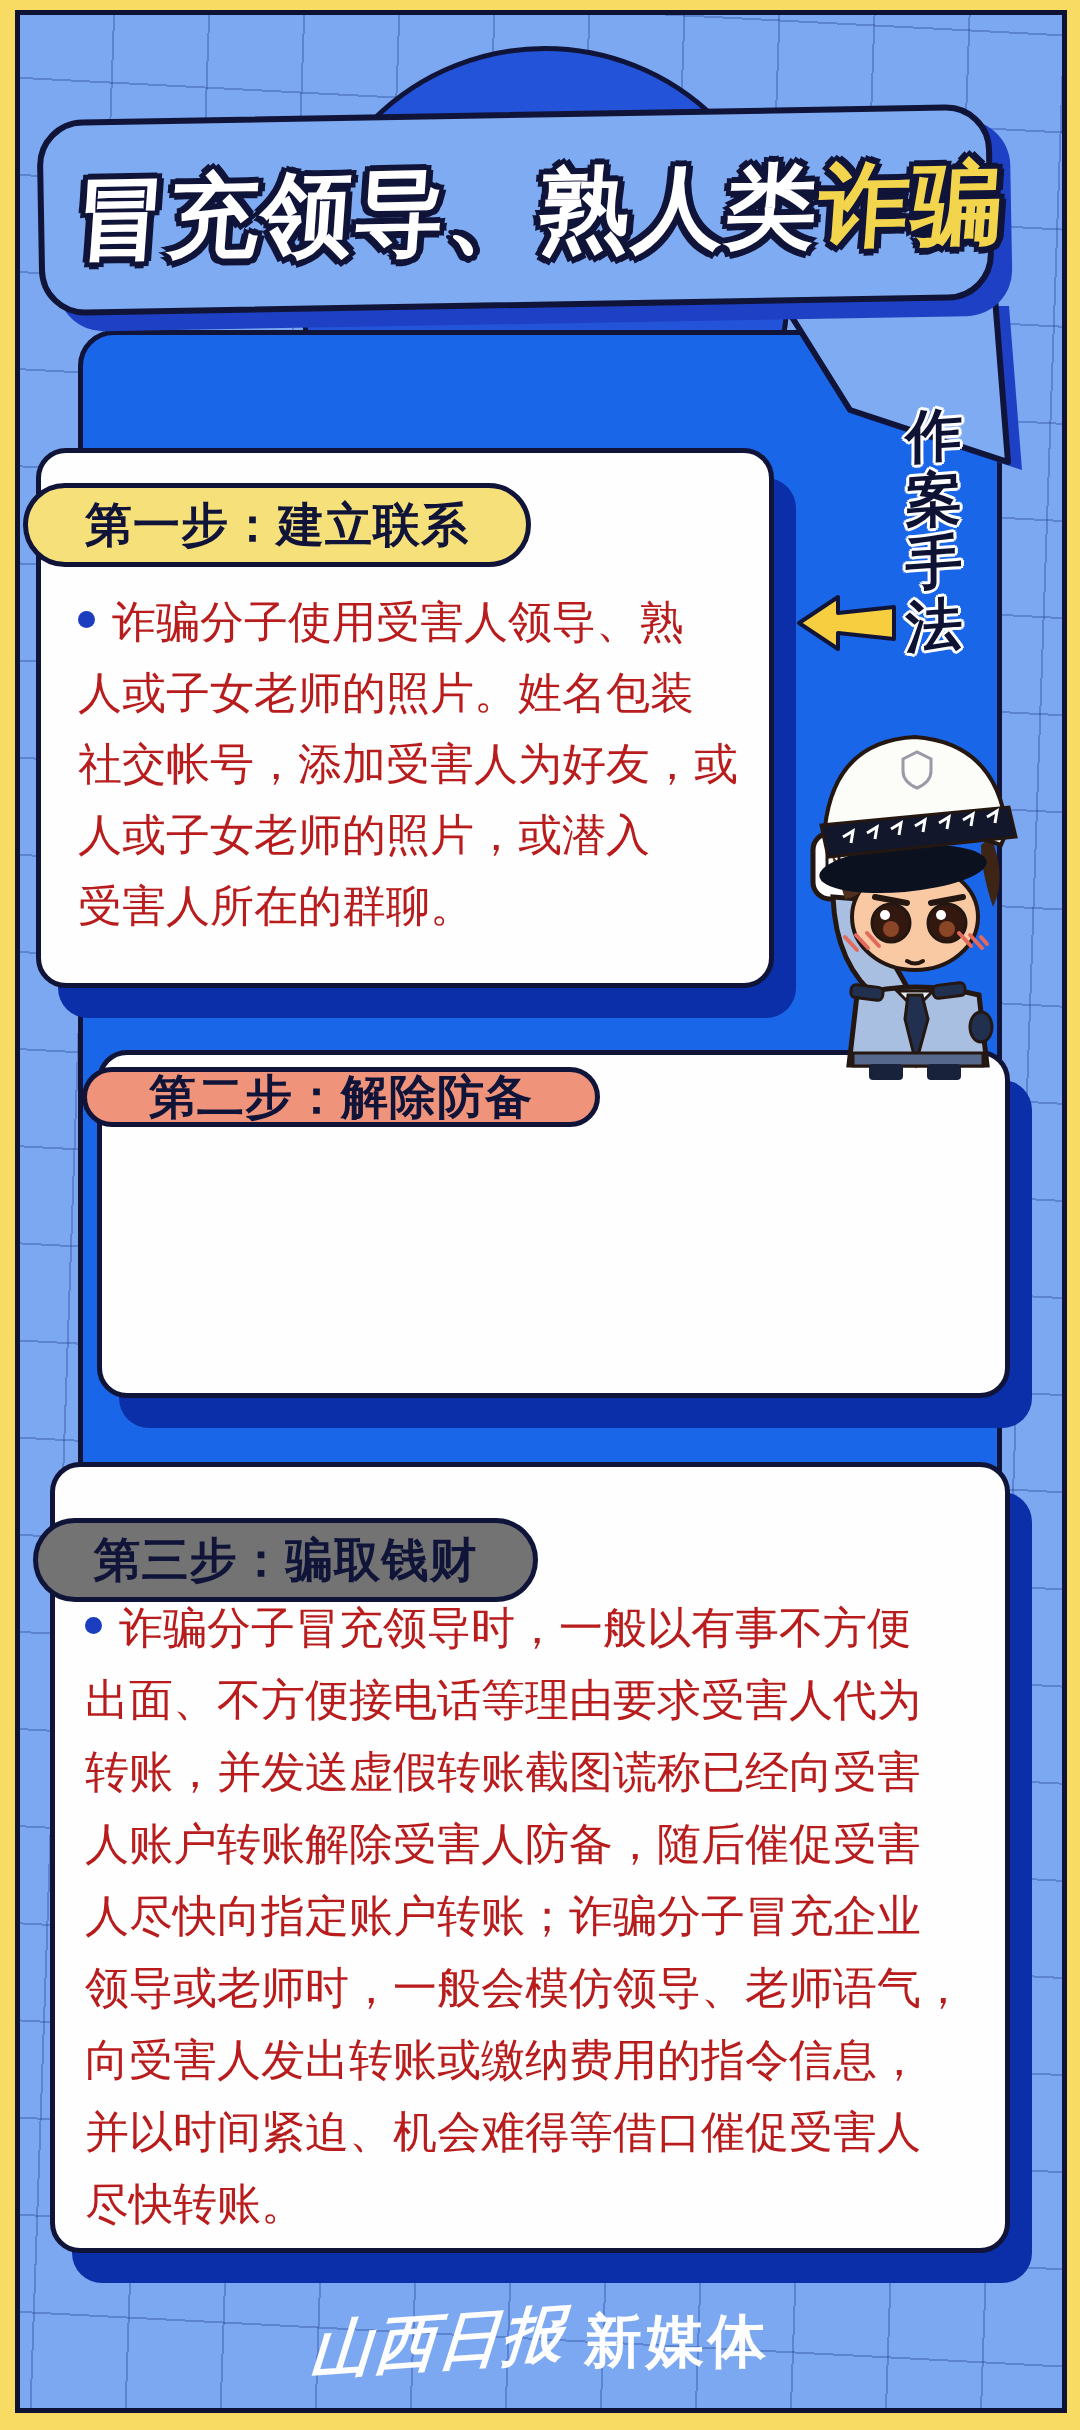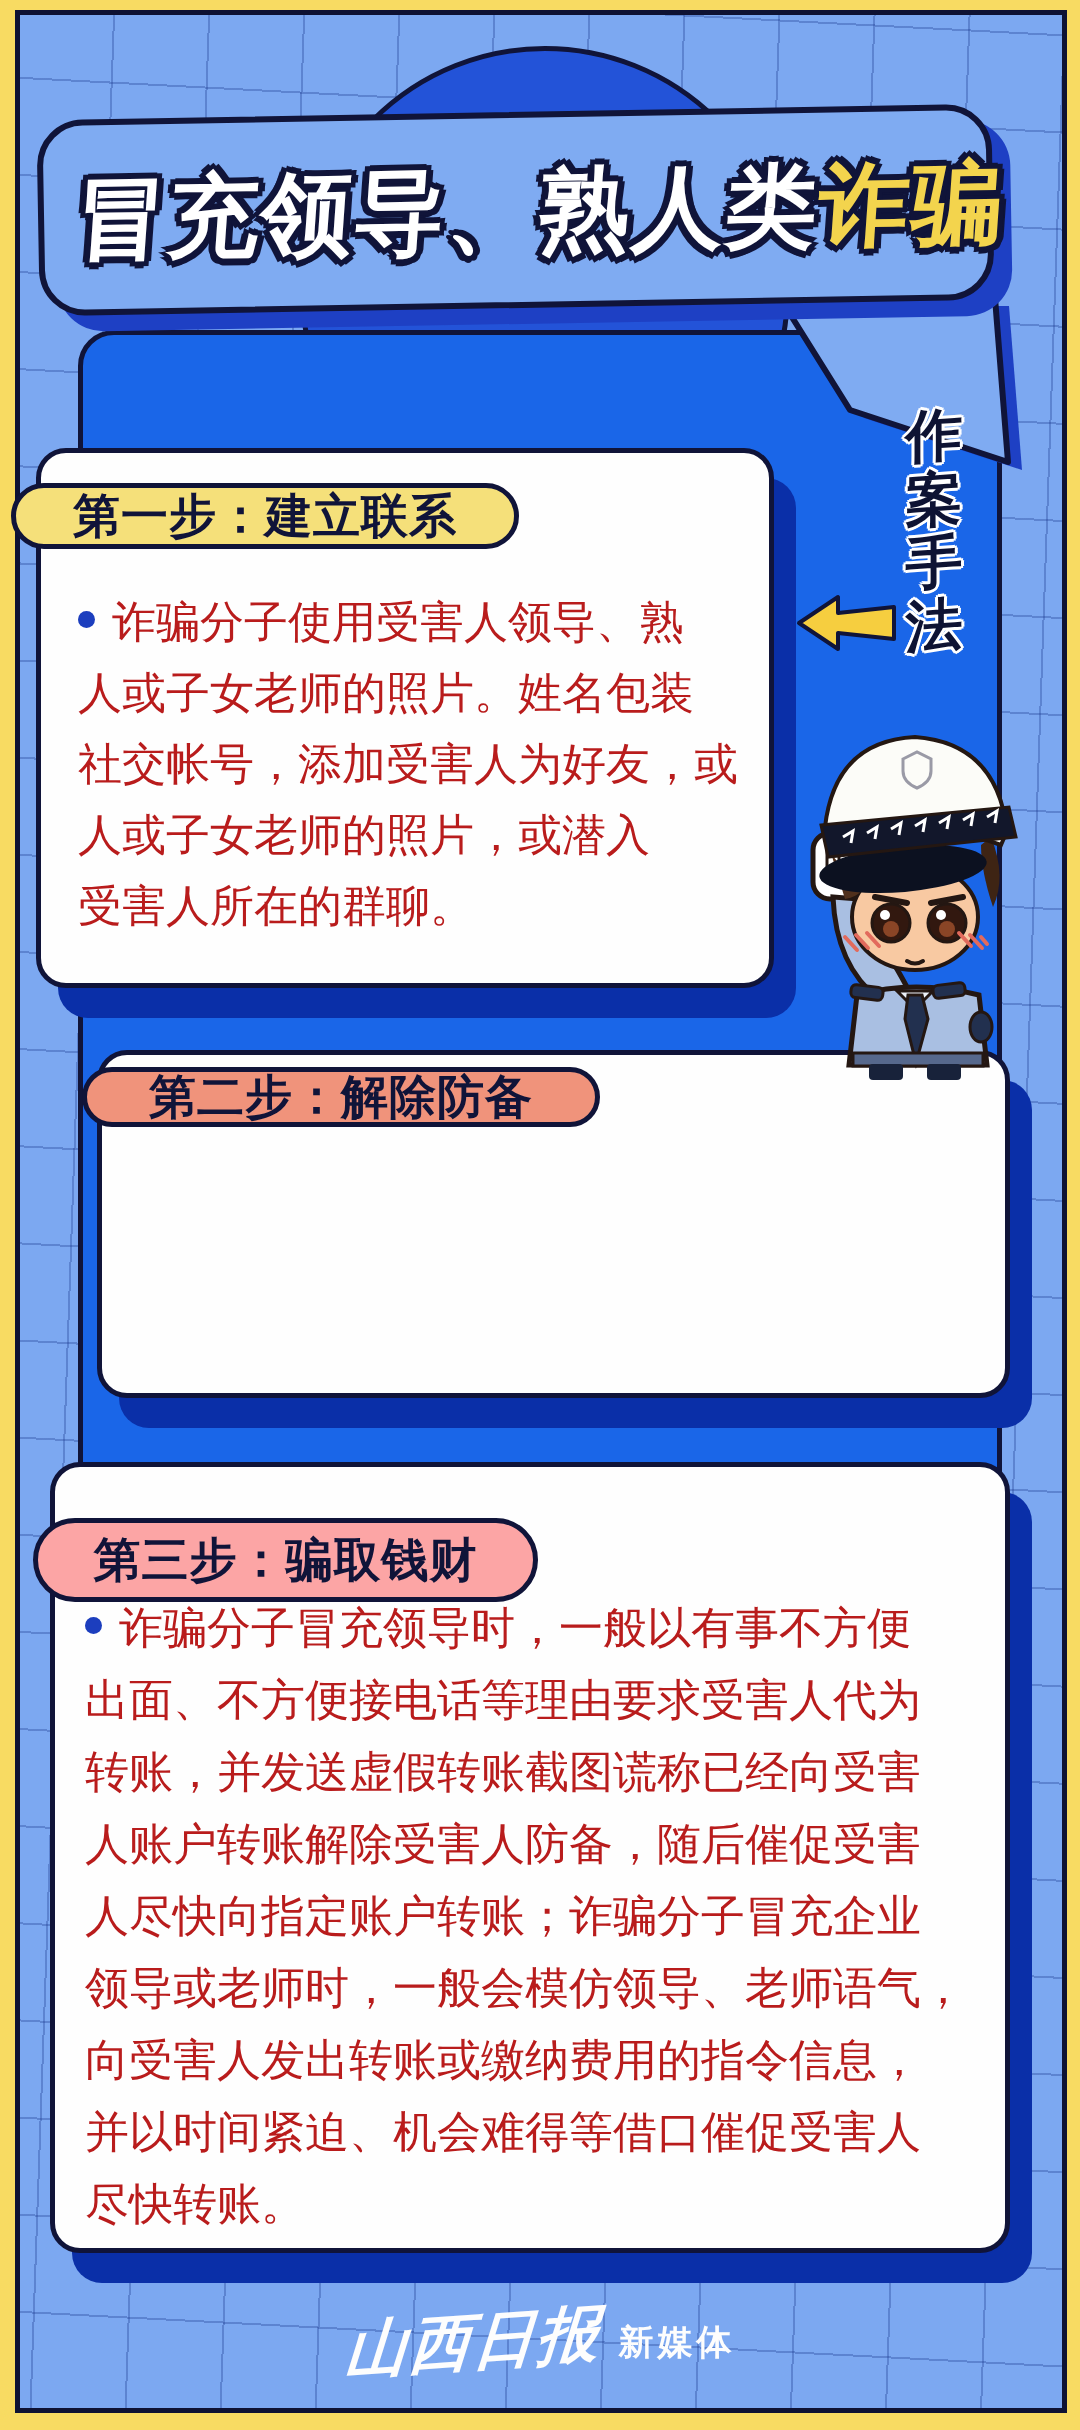"第一步：建立联系" .pill1 { height: 66px -> 84px; left: 11px -> 23px }
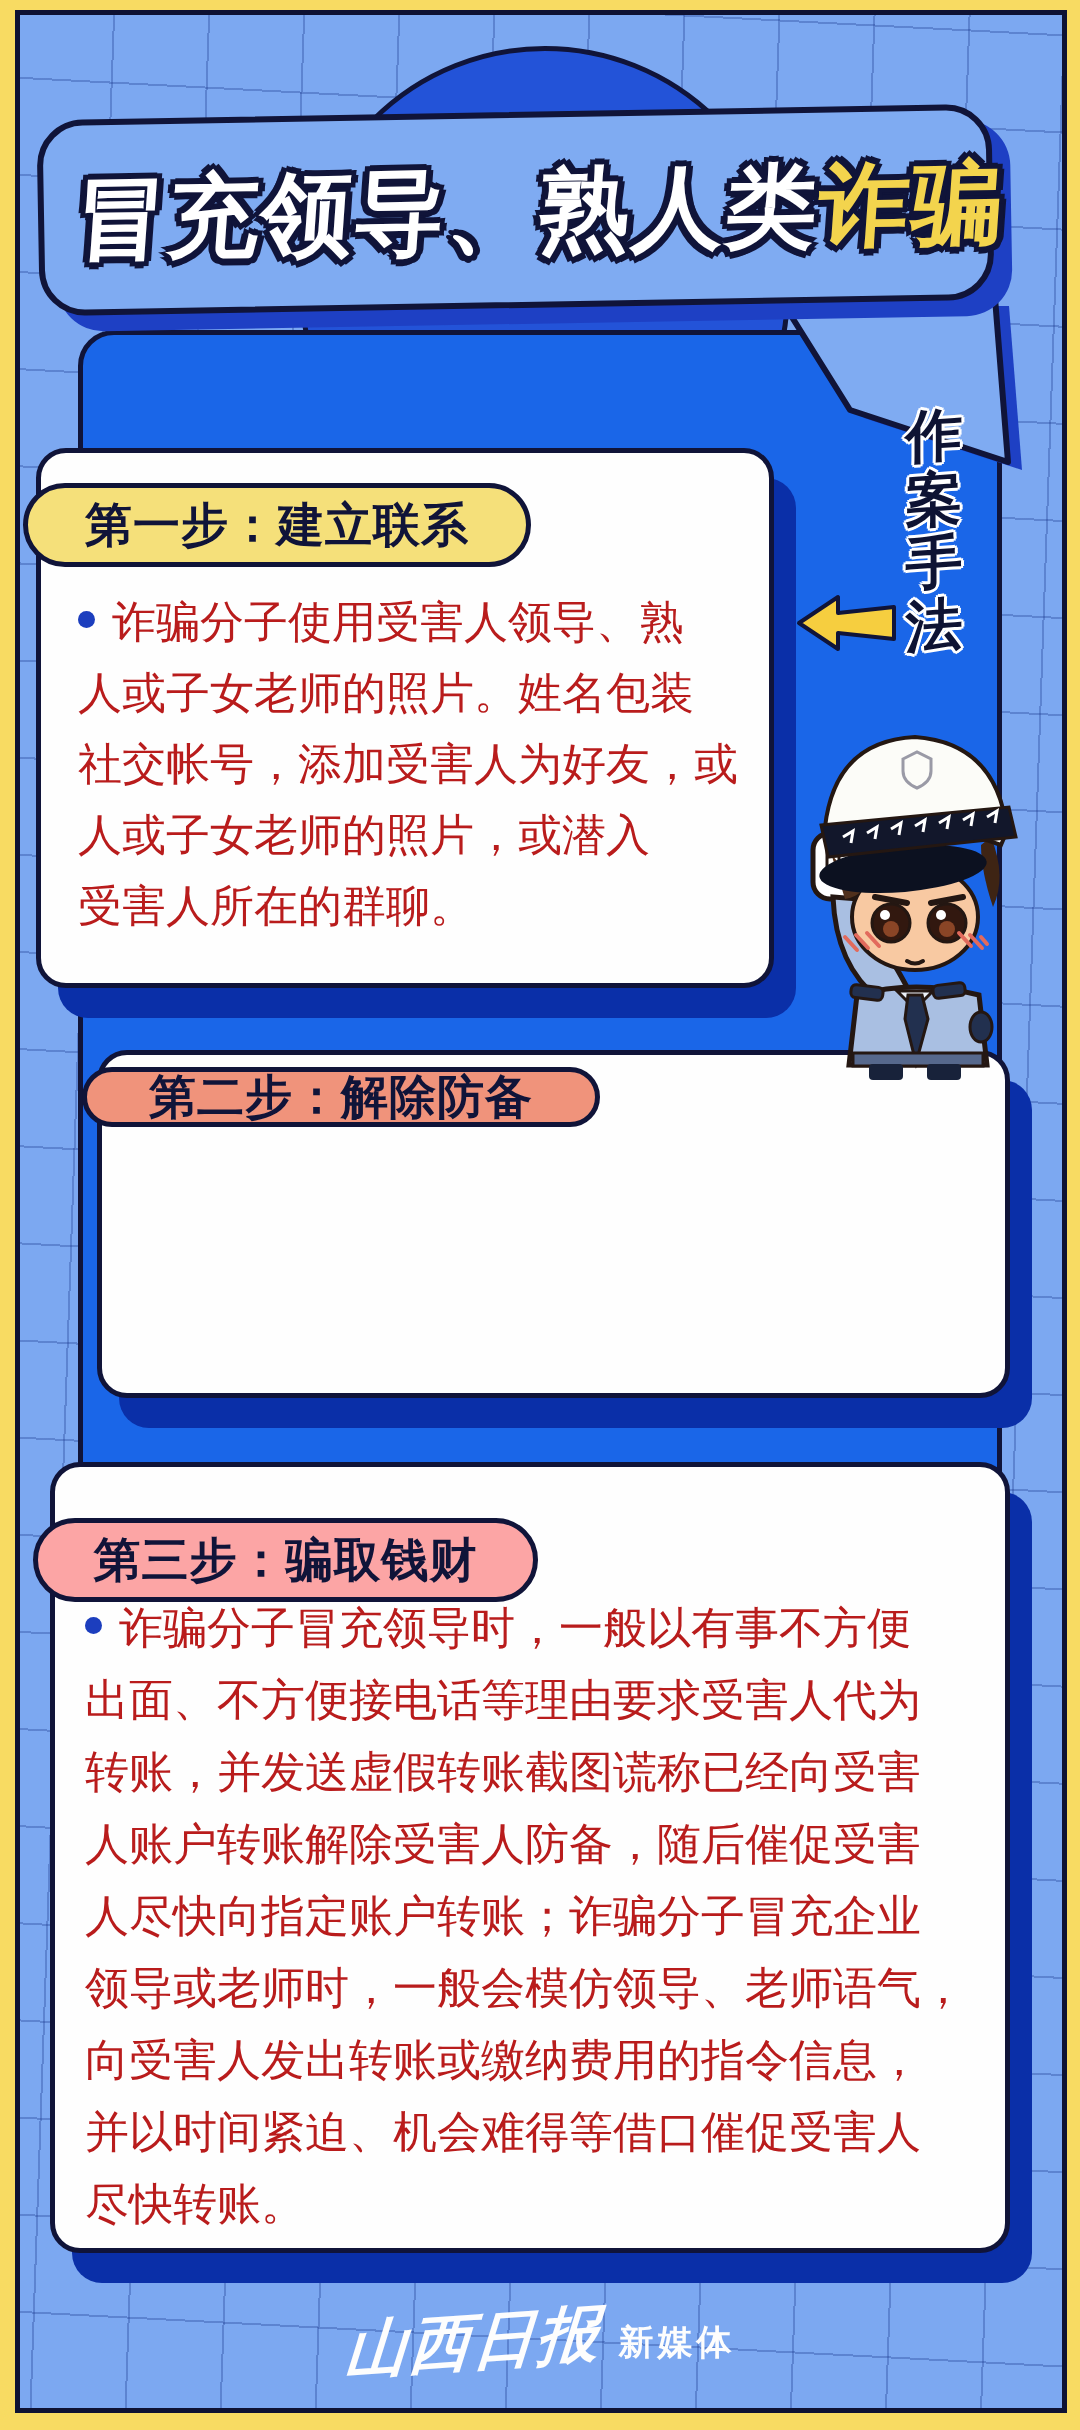"第三步：骗取钱财" div.pill { background: #fca5a5 -> #737373 }
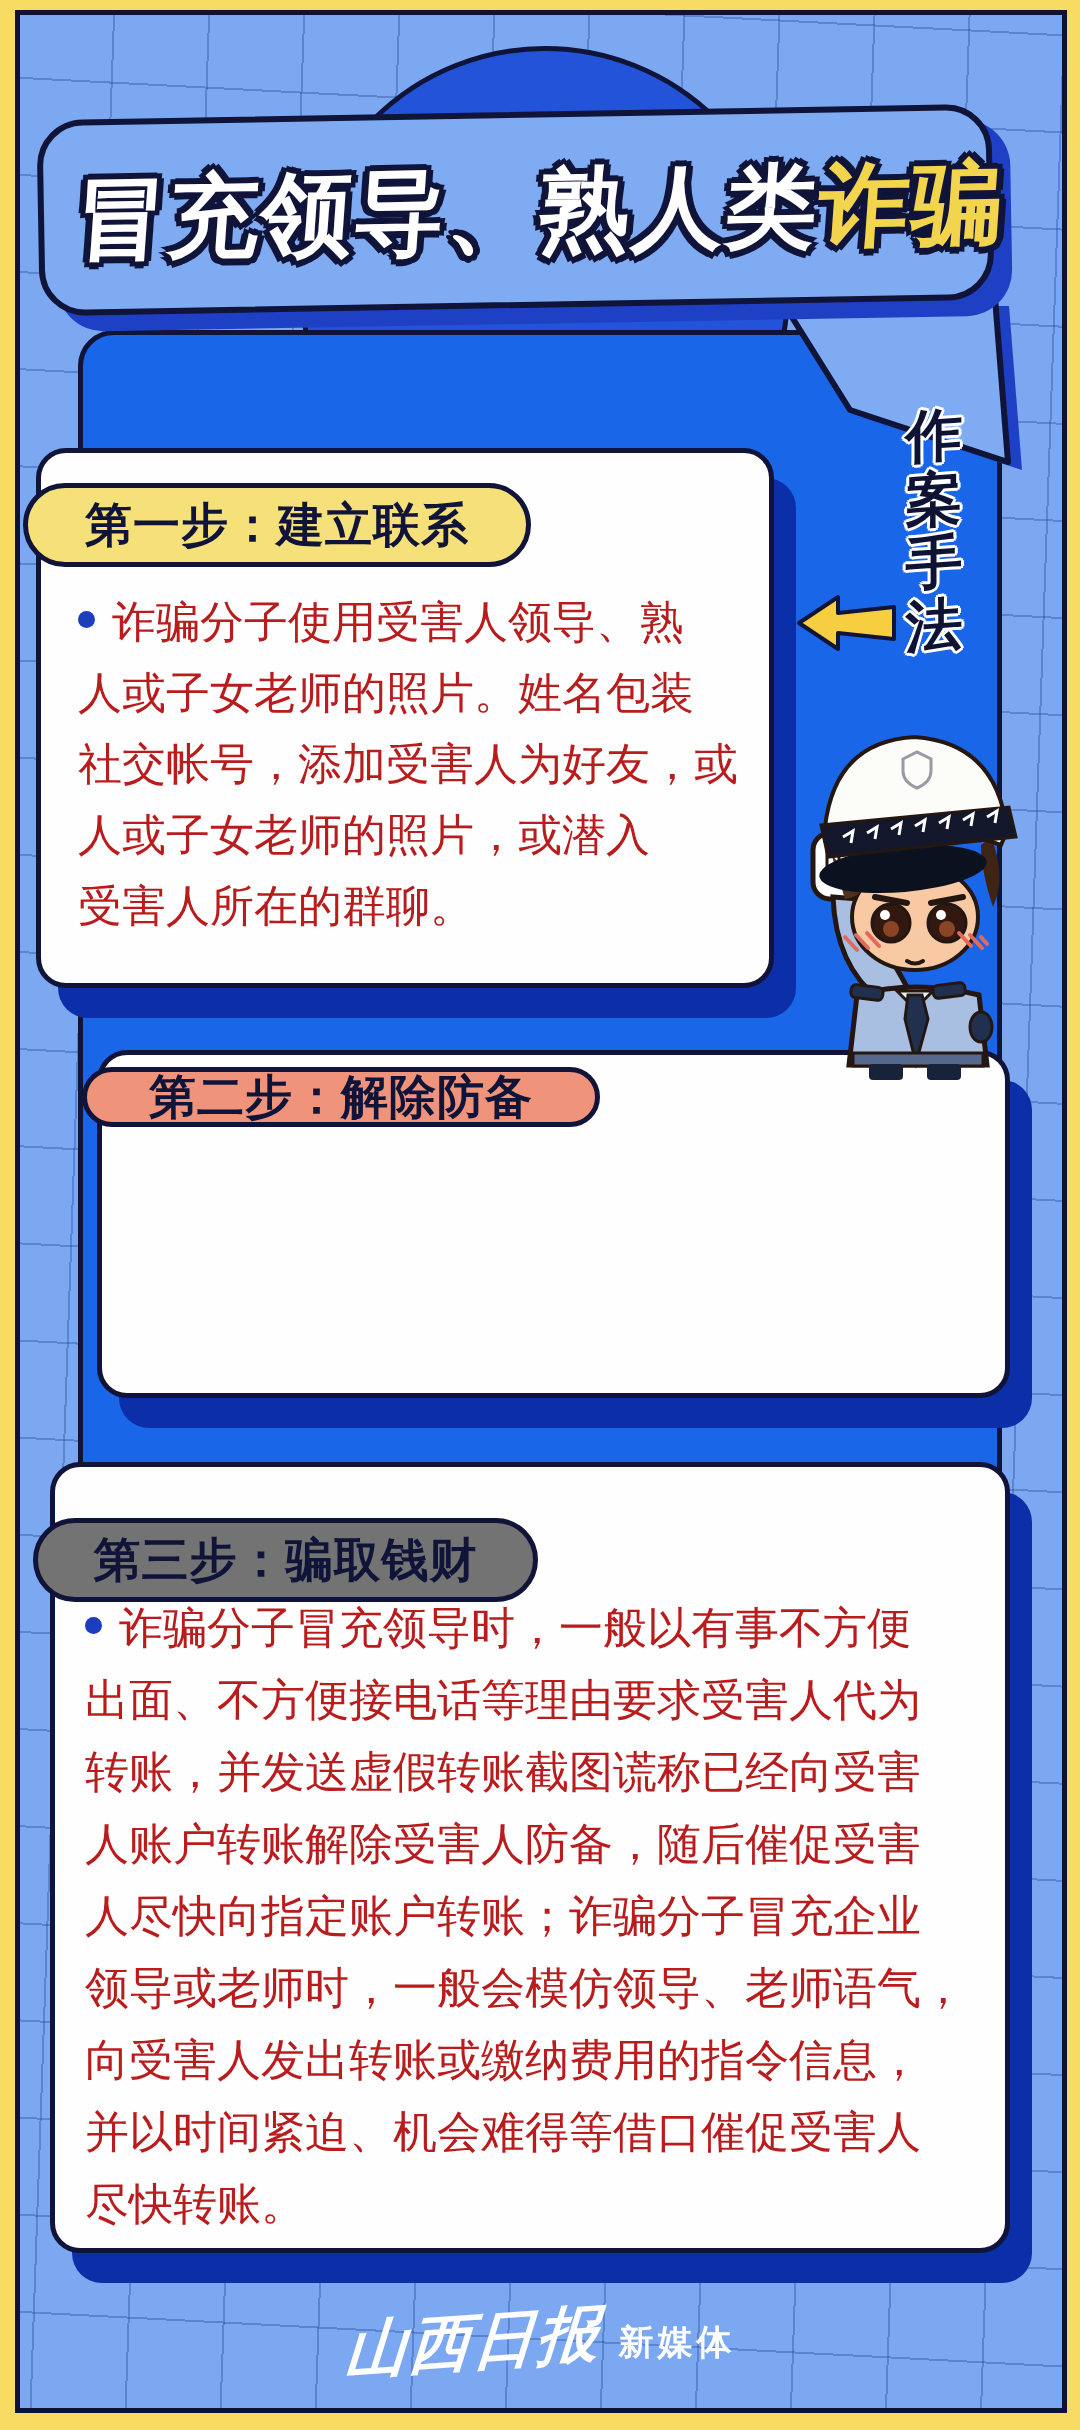"新媒体" .brand-suffix { font-size: 35px -> 58px }
